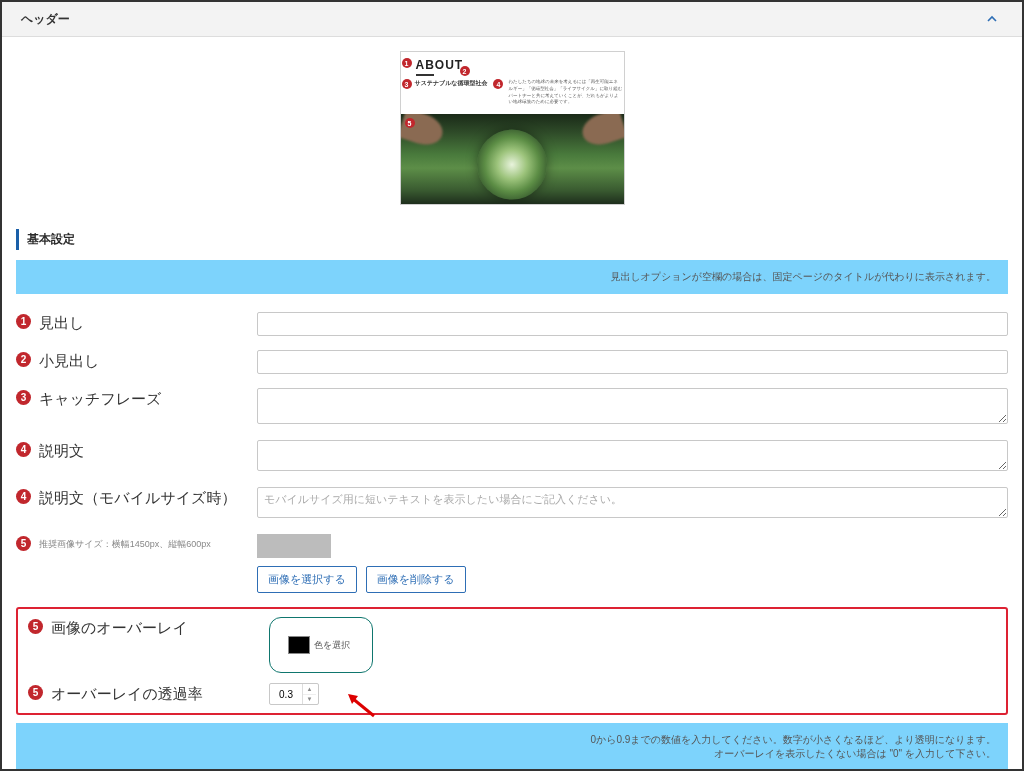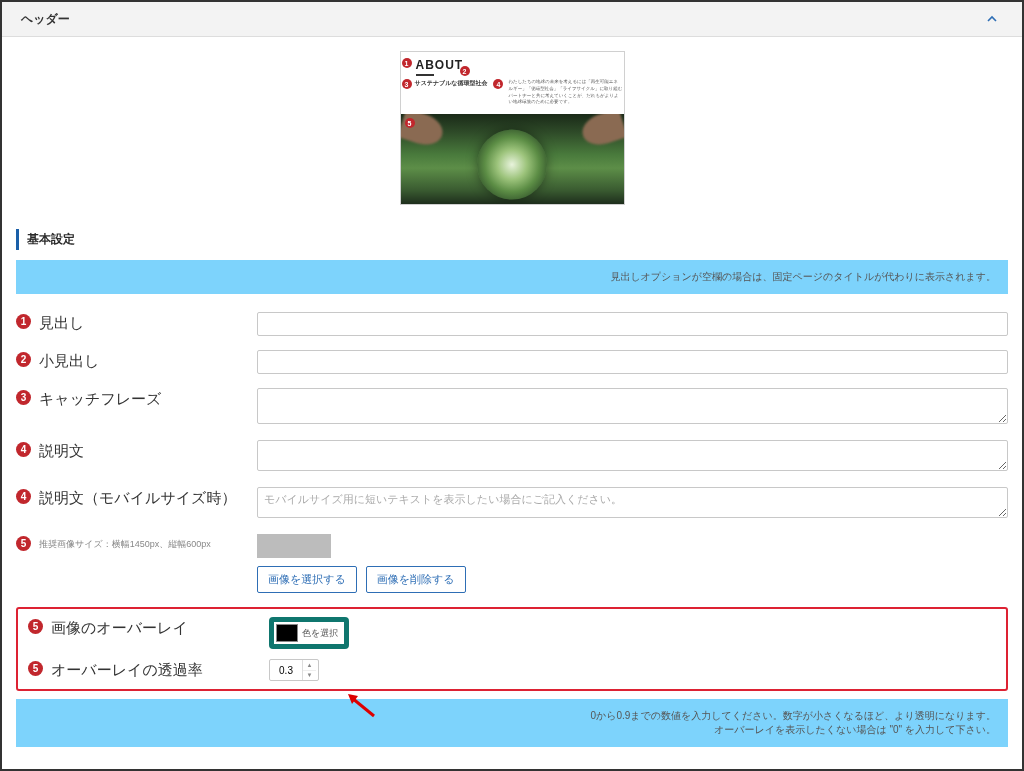"色を選択" .color-pick { border: 5px solid #0f766e -> 1px solid #0f766e; border-radius: 4px -> 12px; padding: 2px -> 18px }
